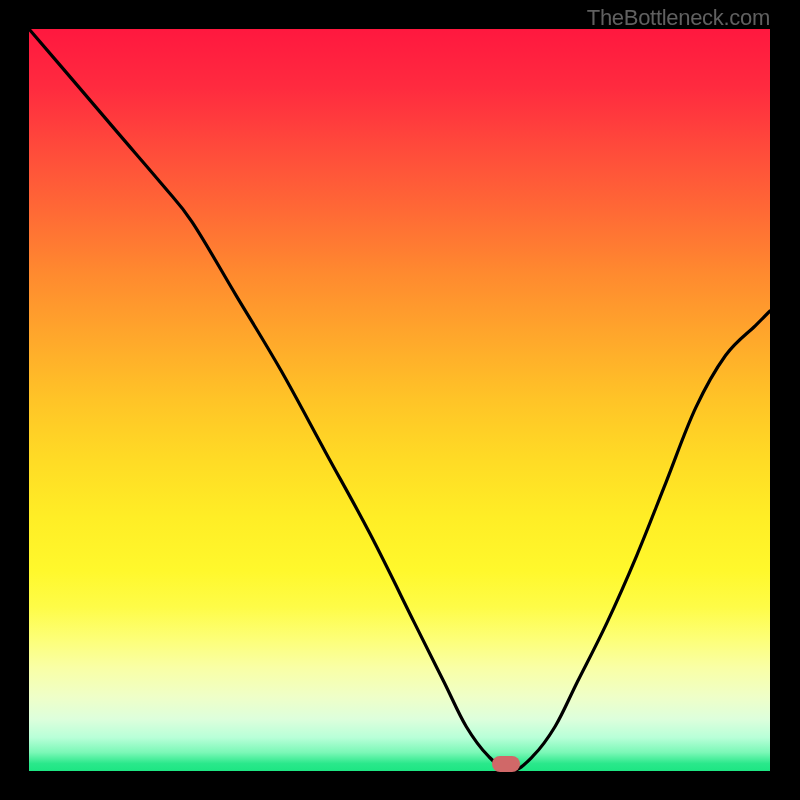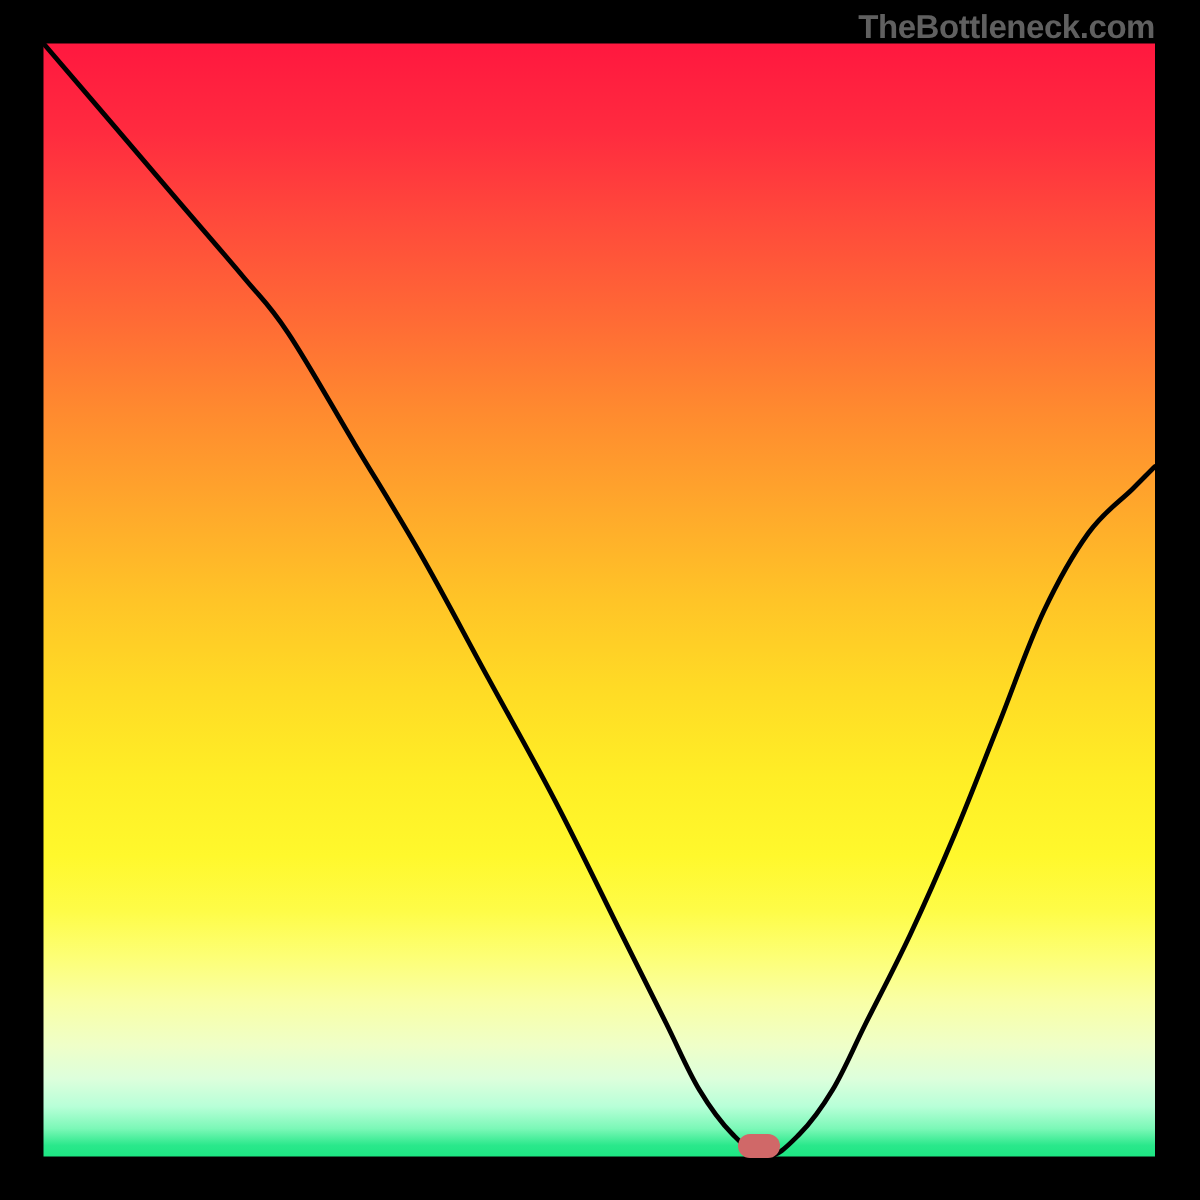"TheBottleneck.com" .attribution { font-weight: 700 -> 400 }
